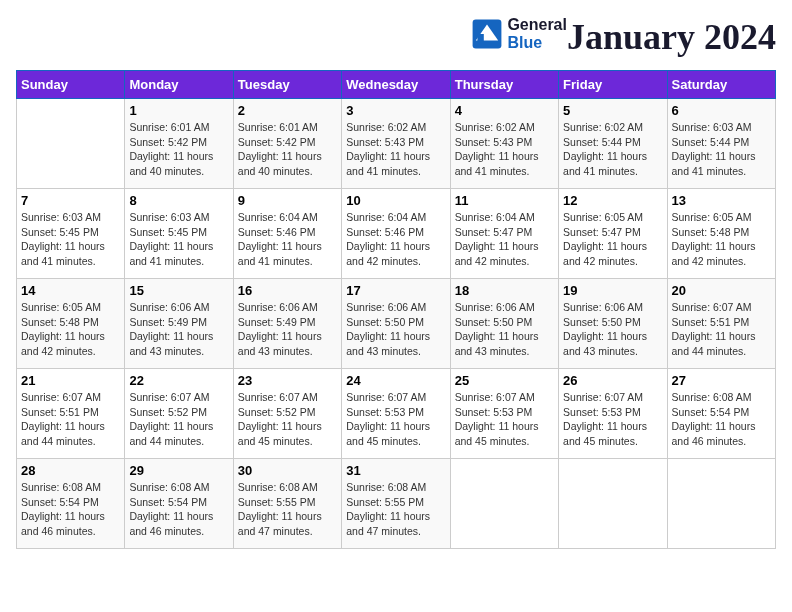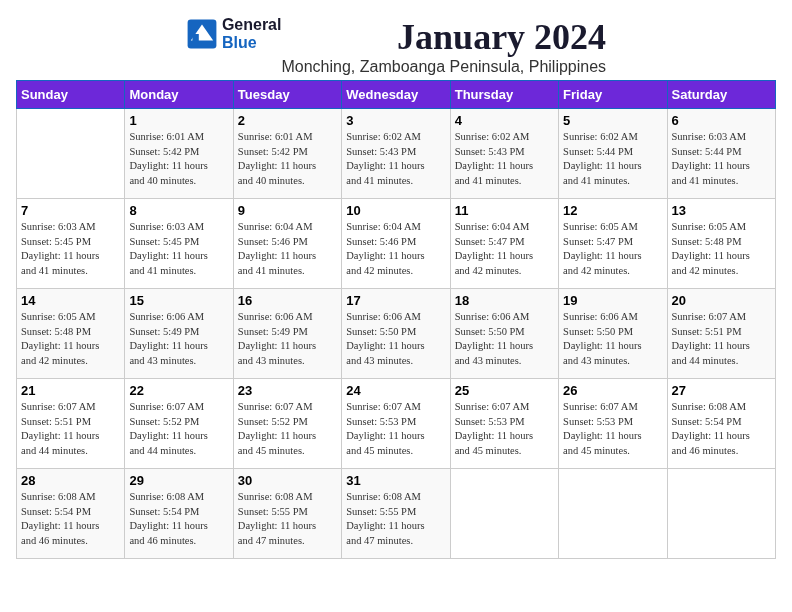"General" .header-area { justify-content: center -> flex-end; margin-bottom: 4px -> 12px }
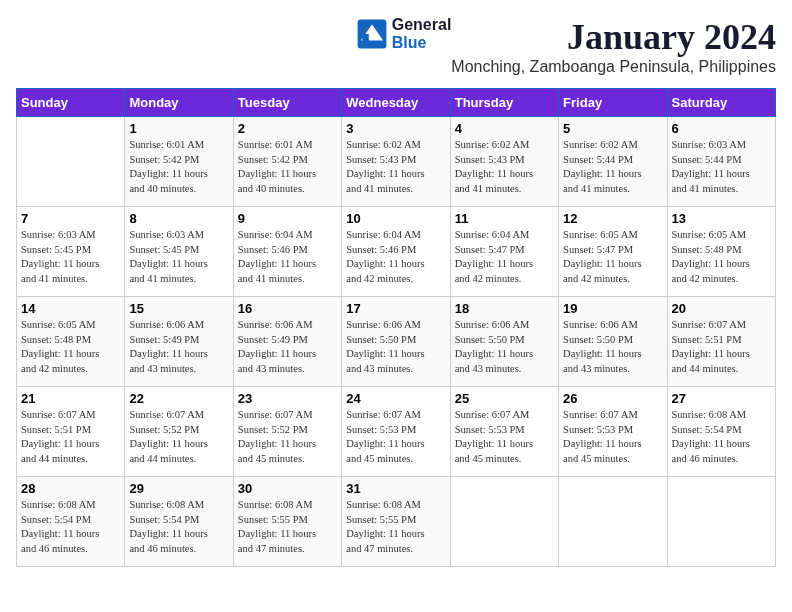"Monching, Zamboanga Peninsula," div.location-title { html: <div>Monching, Zamboanga Peninsula, Philippines</div> -> none }
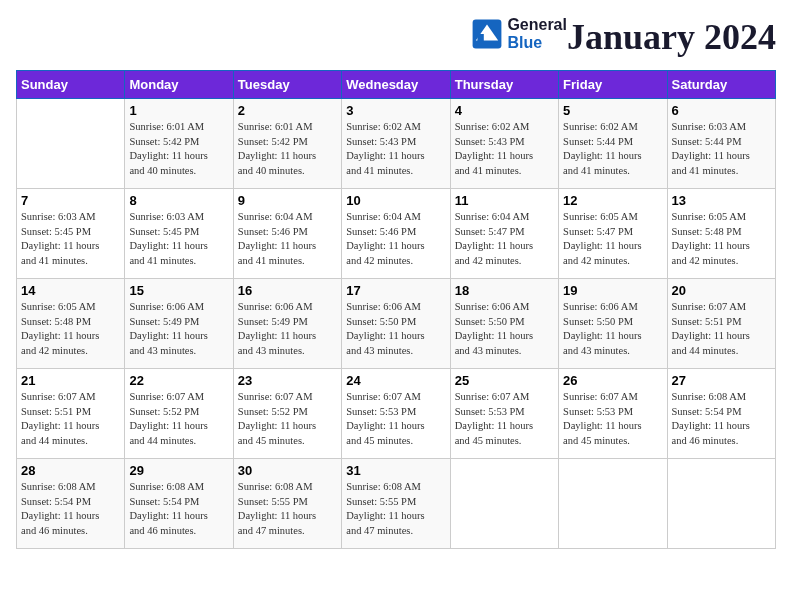"Sunrise: 6:01 AM" .day-info { font-family: Liberation Serif, serif -> none }
